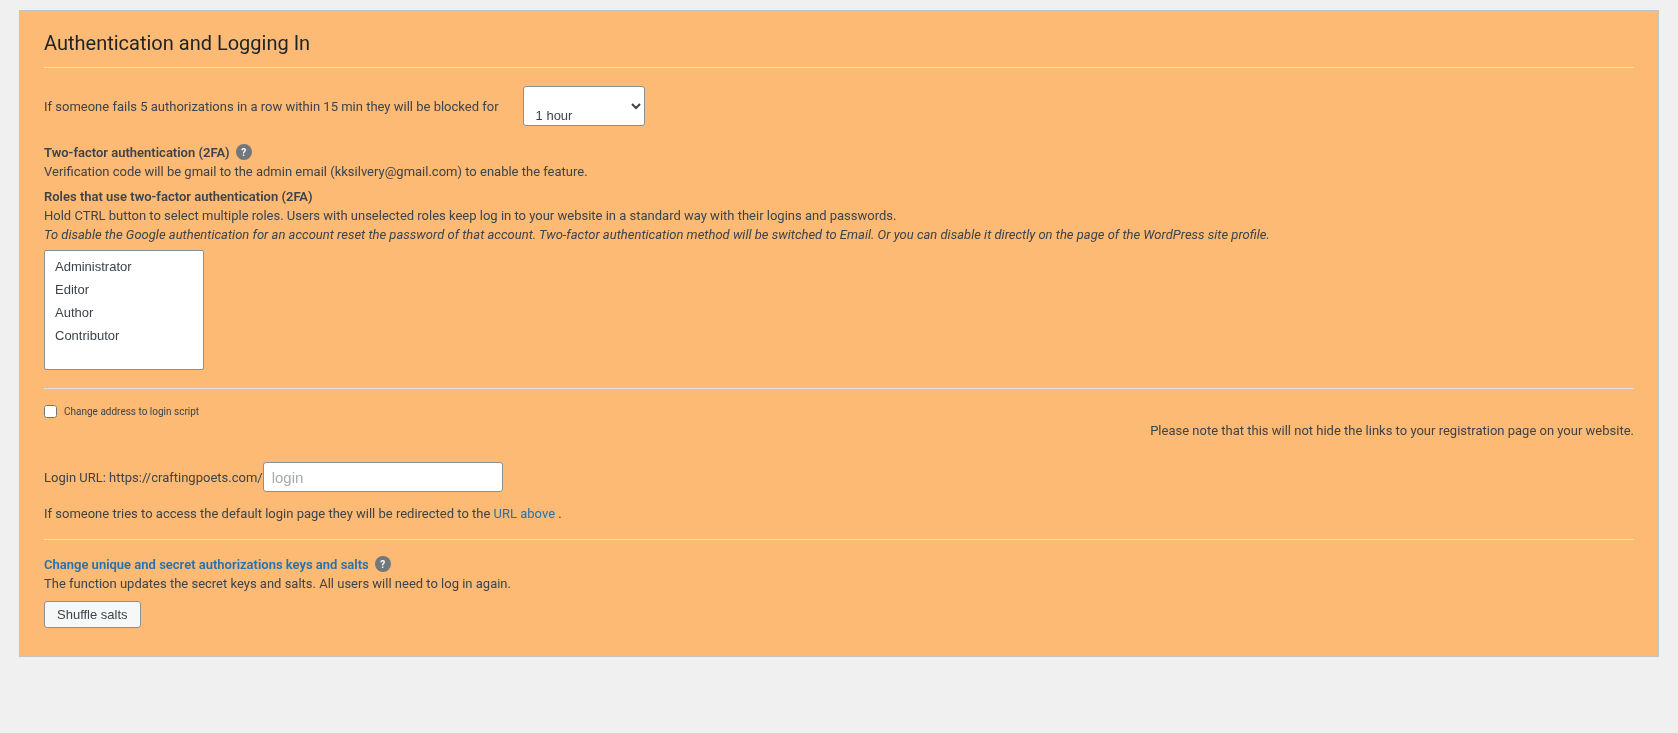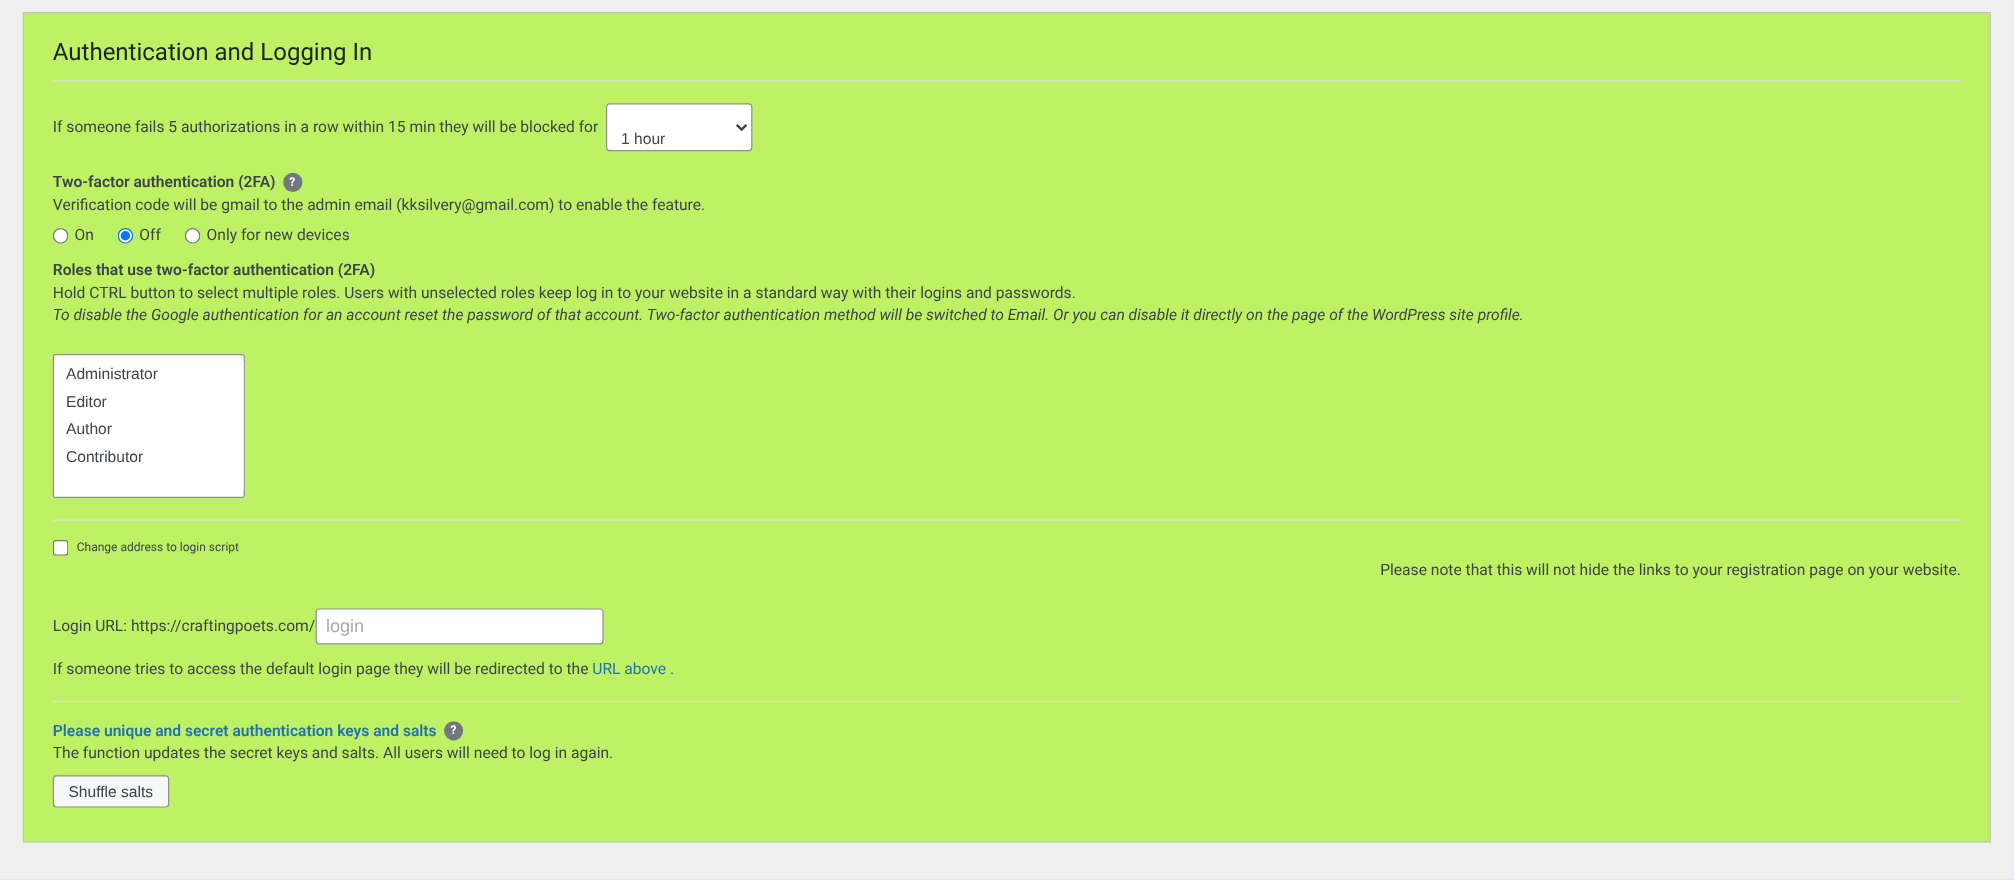"Authentication and Logging In" .page-container { background: #bef264 -> #fdba74 }
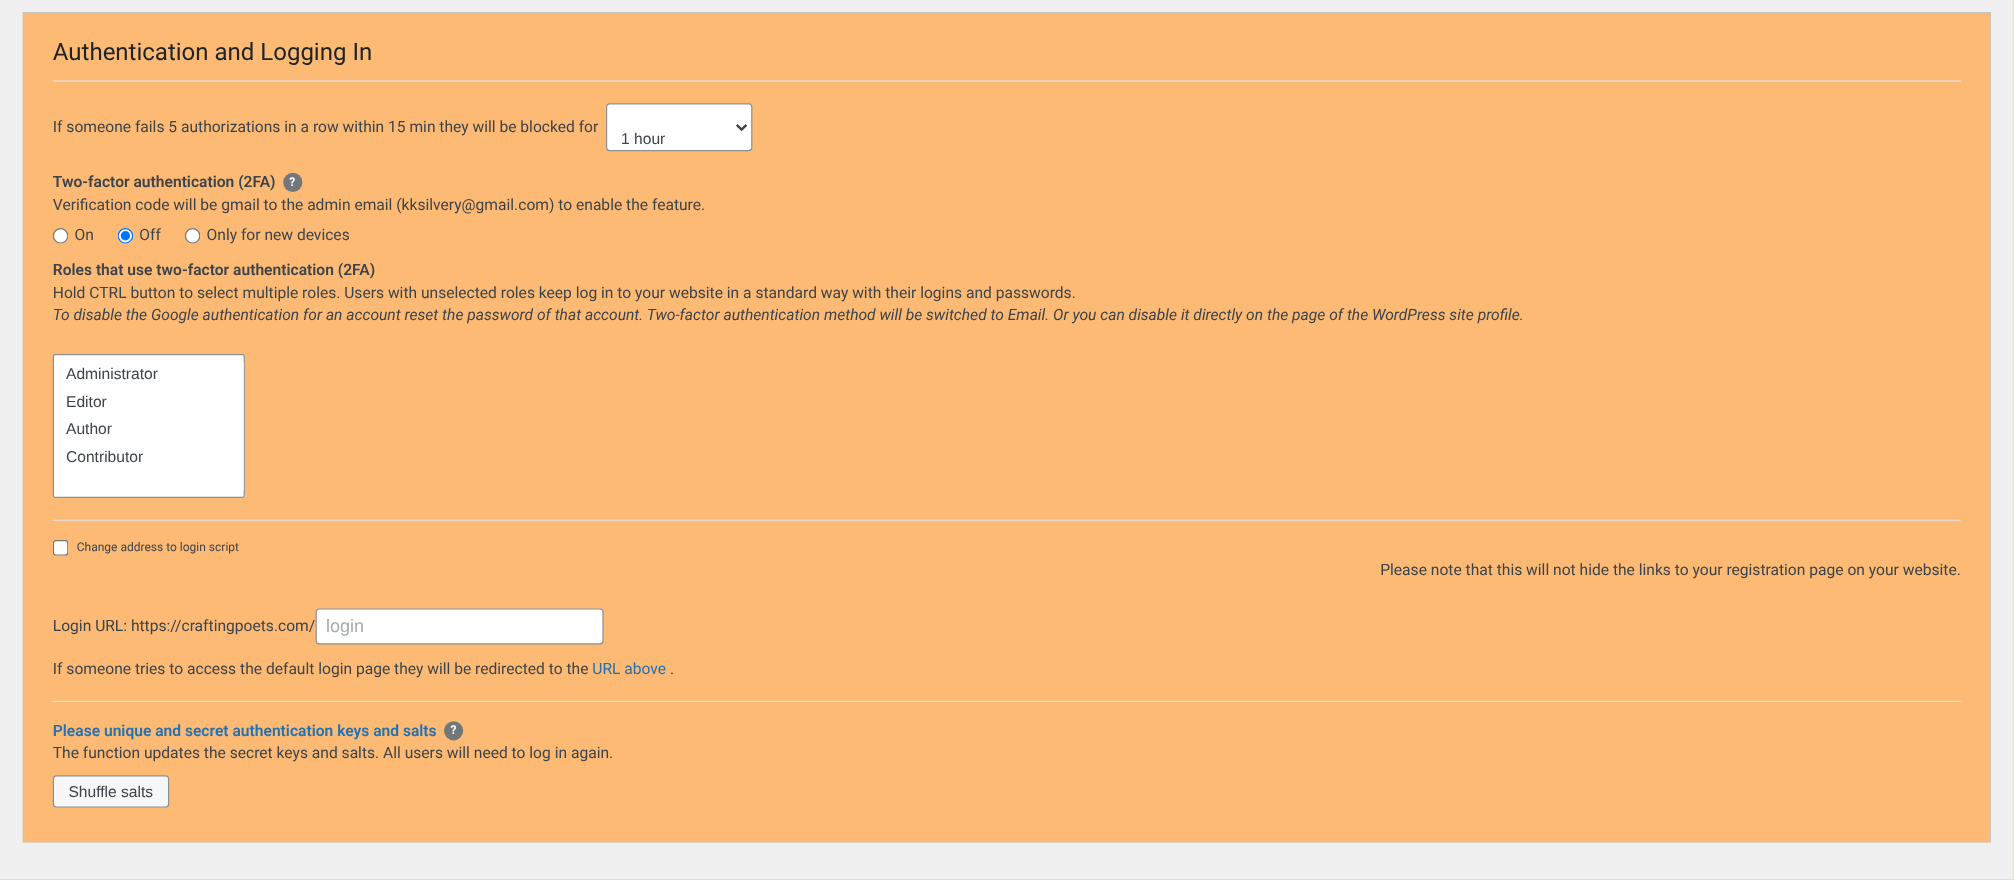"1 hour" select.duration-select { margin-left: none -> 18px }
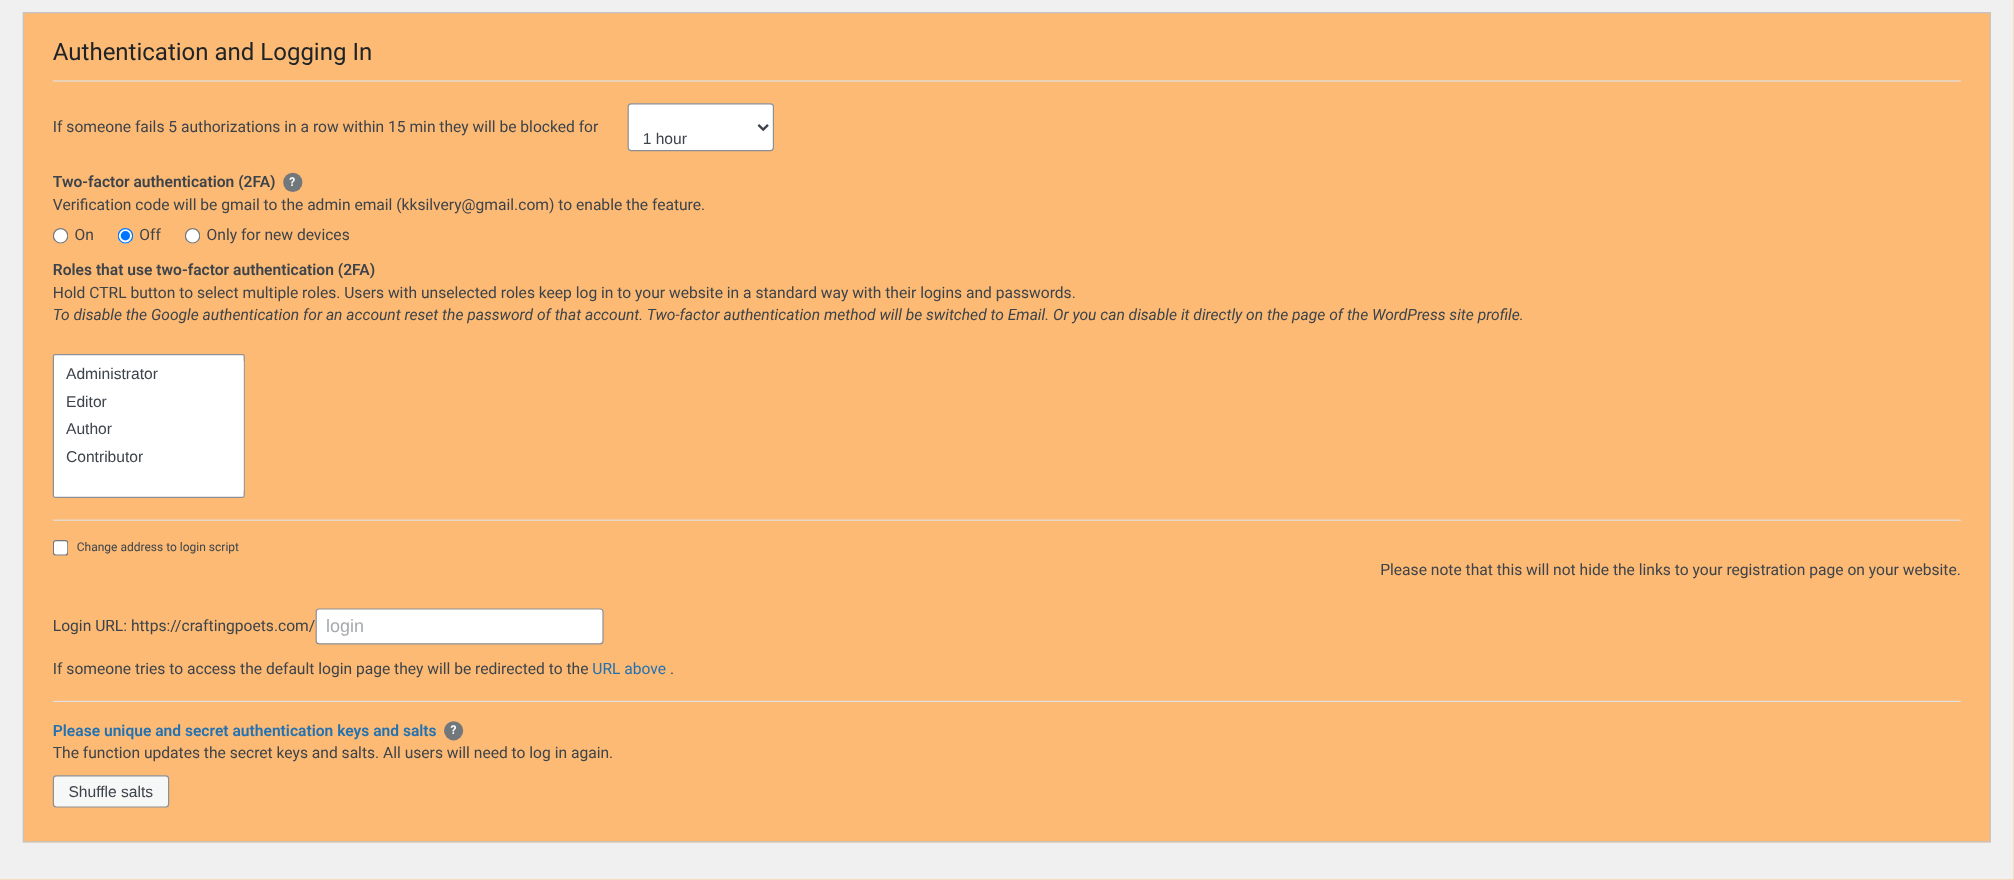"On" div.radio-group { html: <div> <label> <input> <span>On</span> </label> <label> <input> <span>Off</span> </label> <label> <input> <span>Only for new devices</span> </label> </div> -> none }
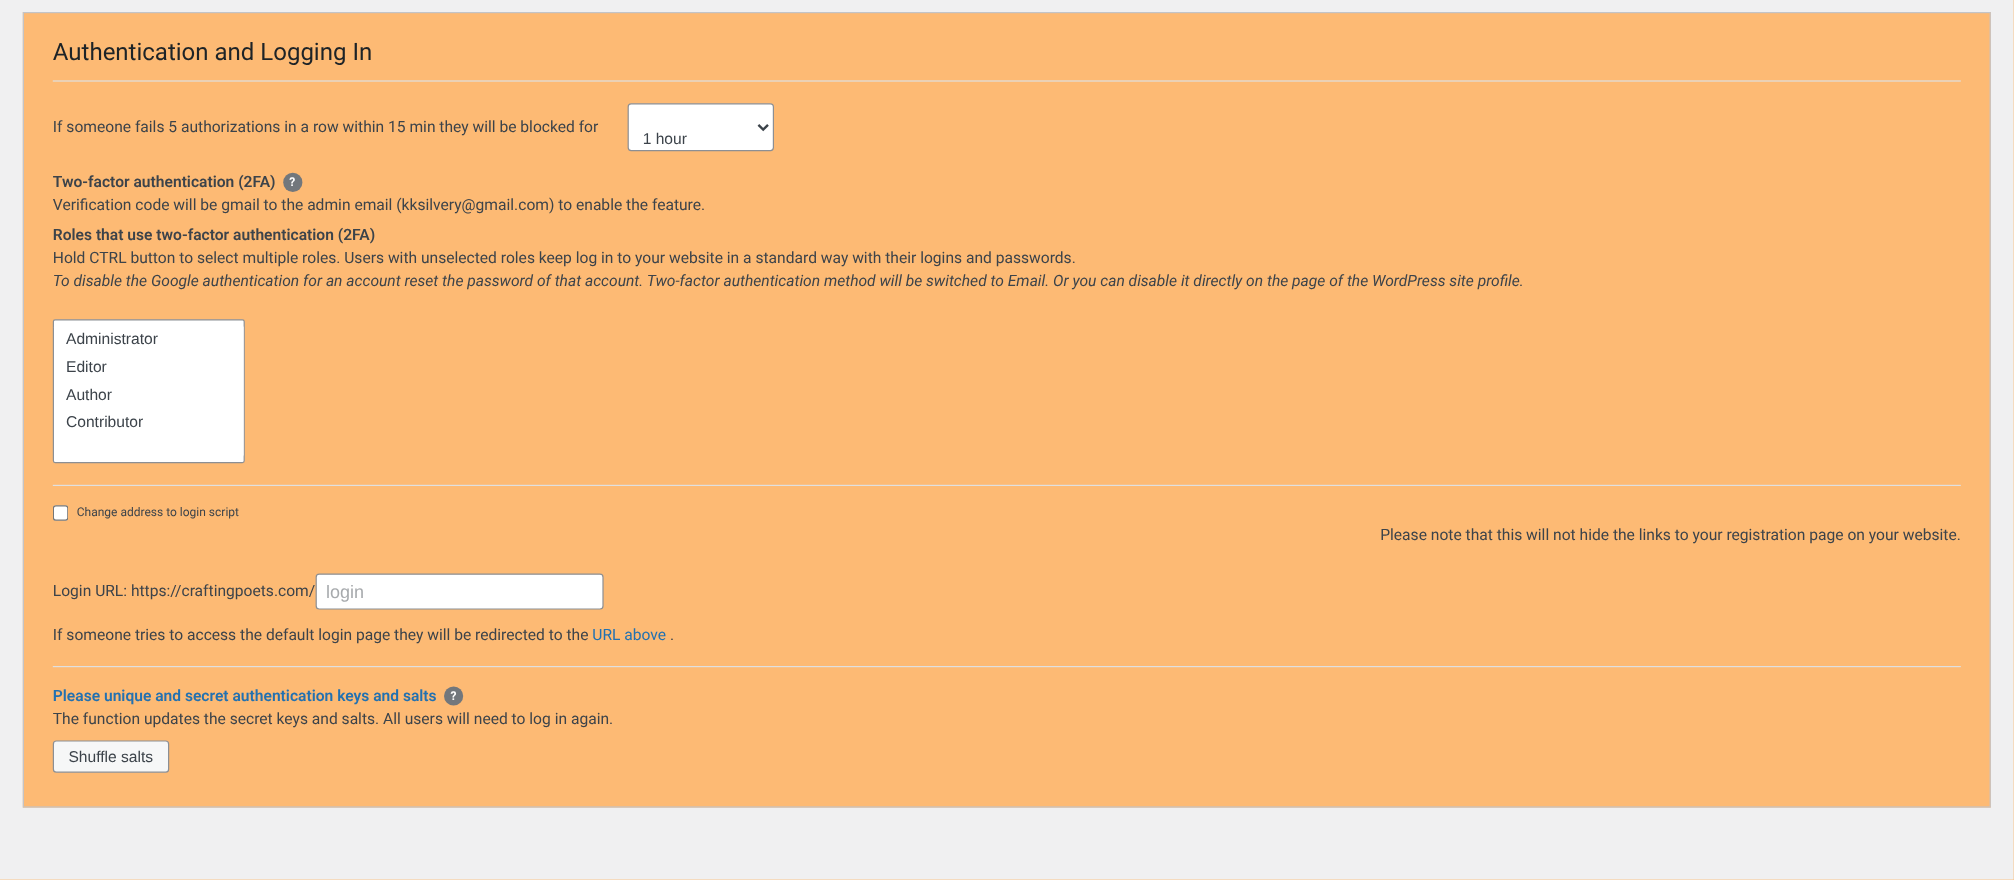"To disable the Google authentication" .roles-desc-italic { margin-bottom: 24px -> 8px }
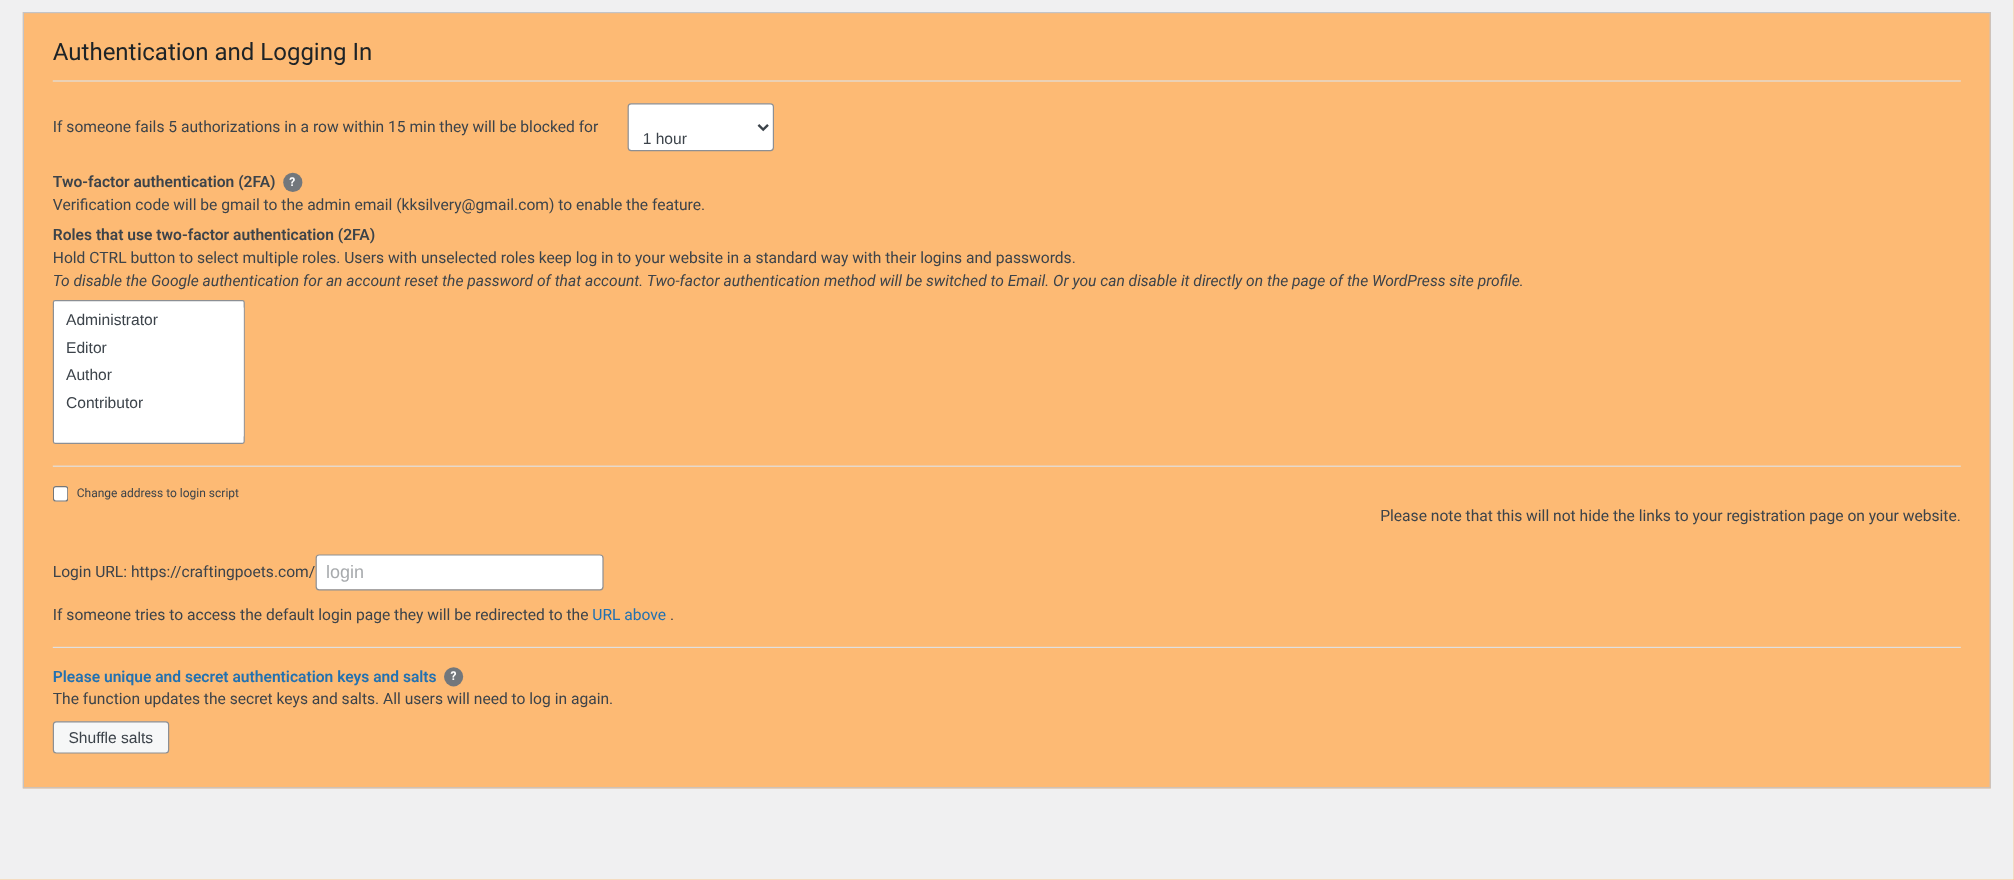"Please unique and secret authentication" span.keys-title { text: Please unique and secret authentication -> Change unique and secret authorizations }
